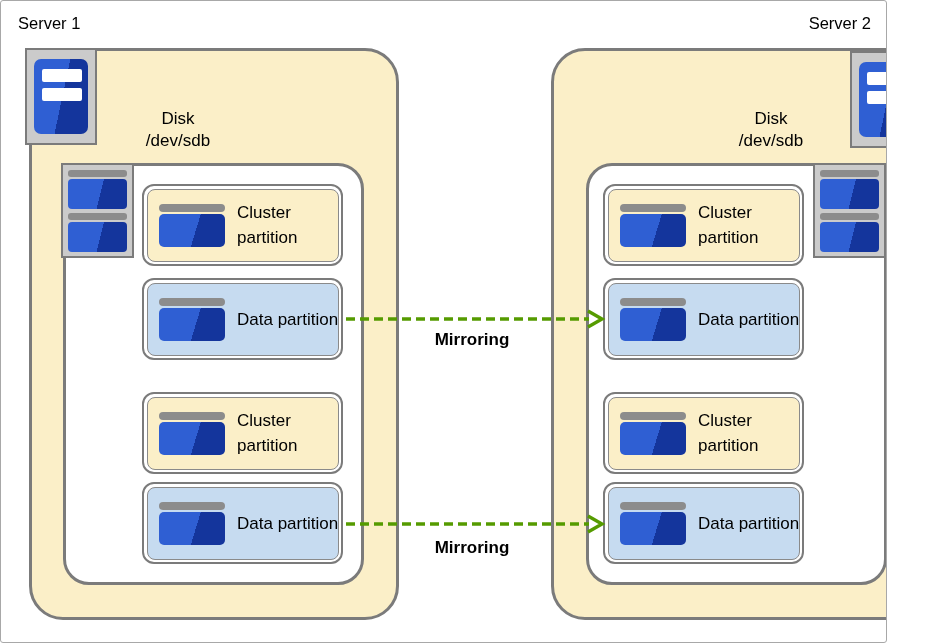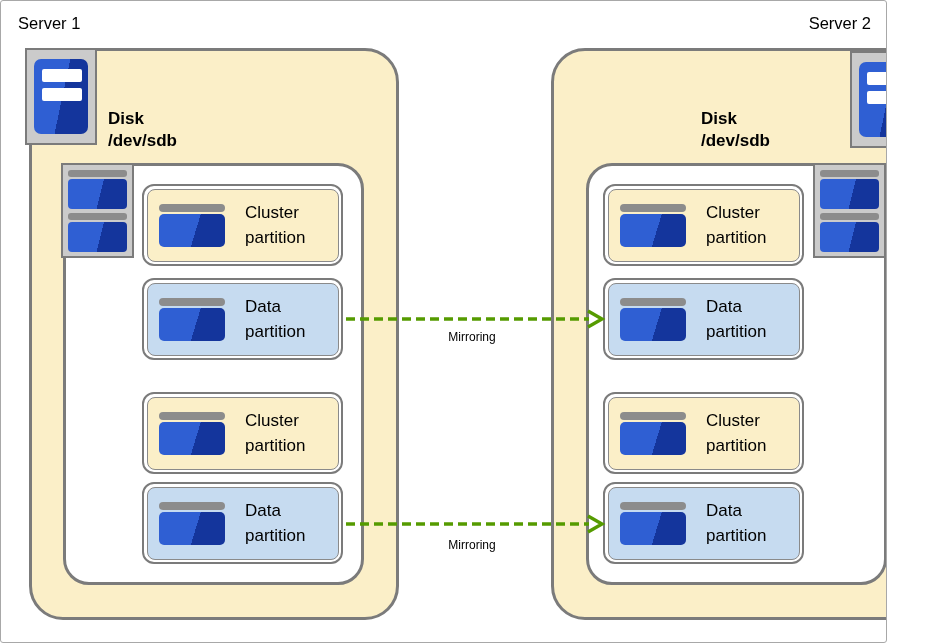"Disk" .disk-label { font-weight: bold -> none; text-align: left -> center }
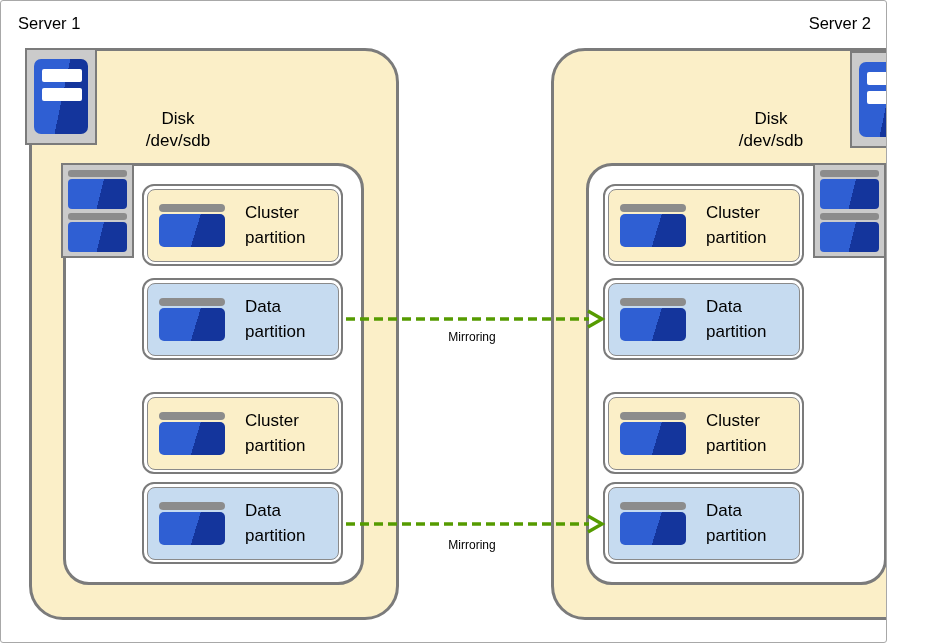"Cluster partition" .p-label { margin-left: 20px -> 12px }
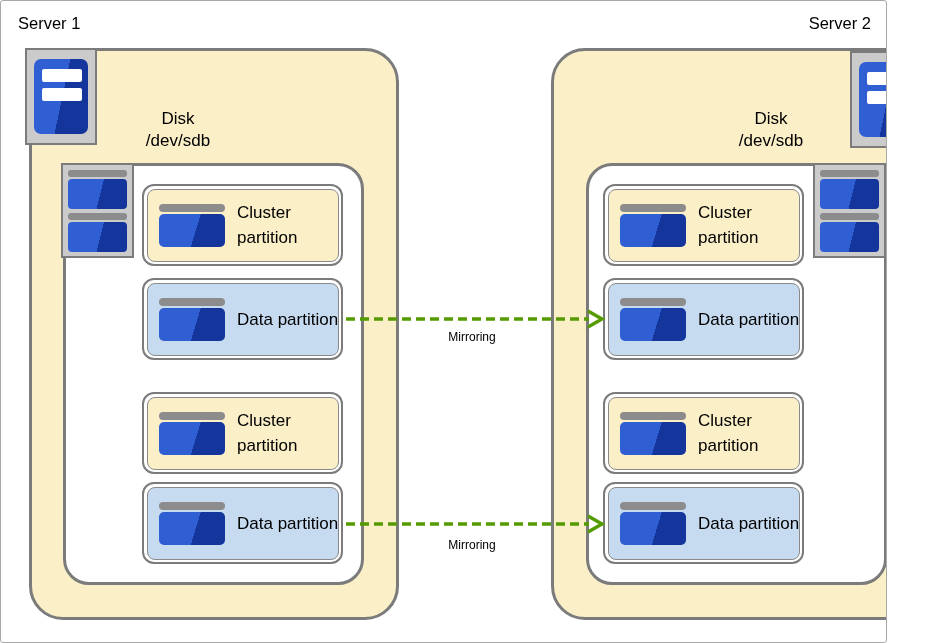"Mirroring" .mirroring-label { font-size: 12px -> 17px; font-weight: none -> bold }
